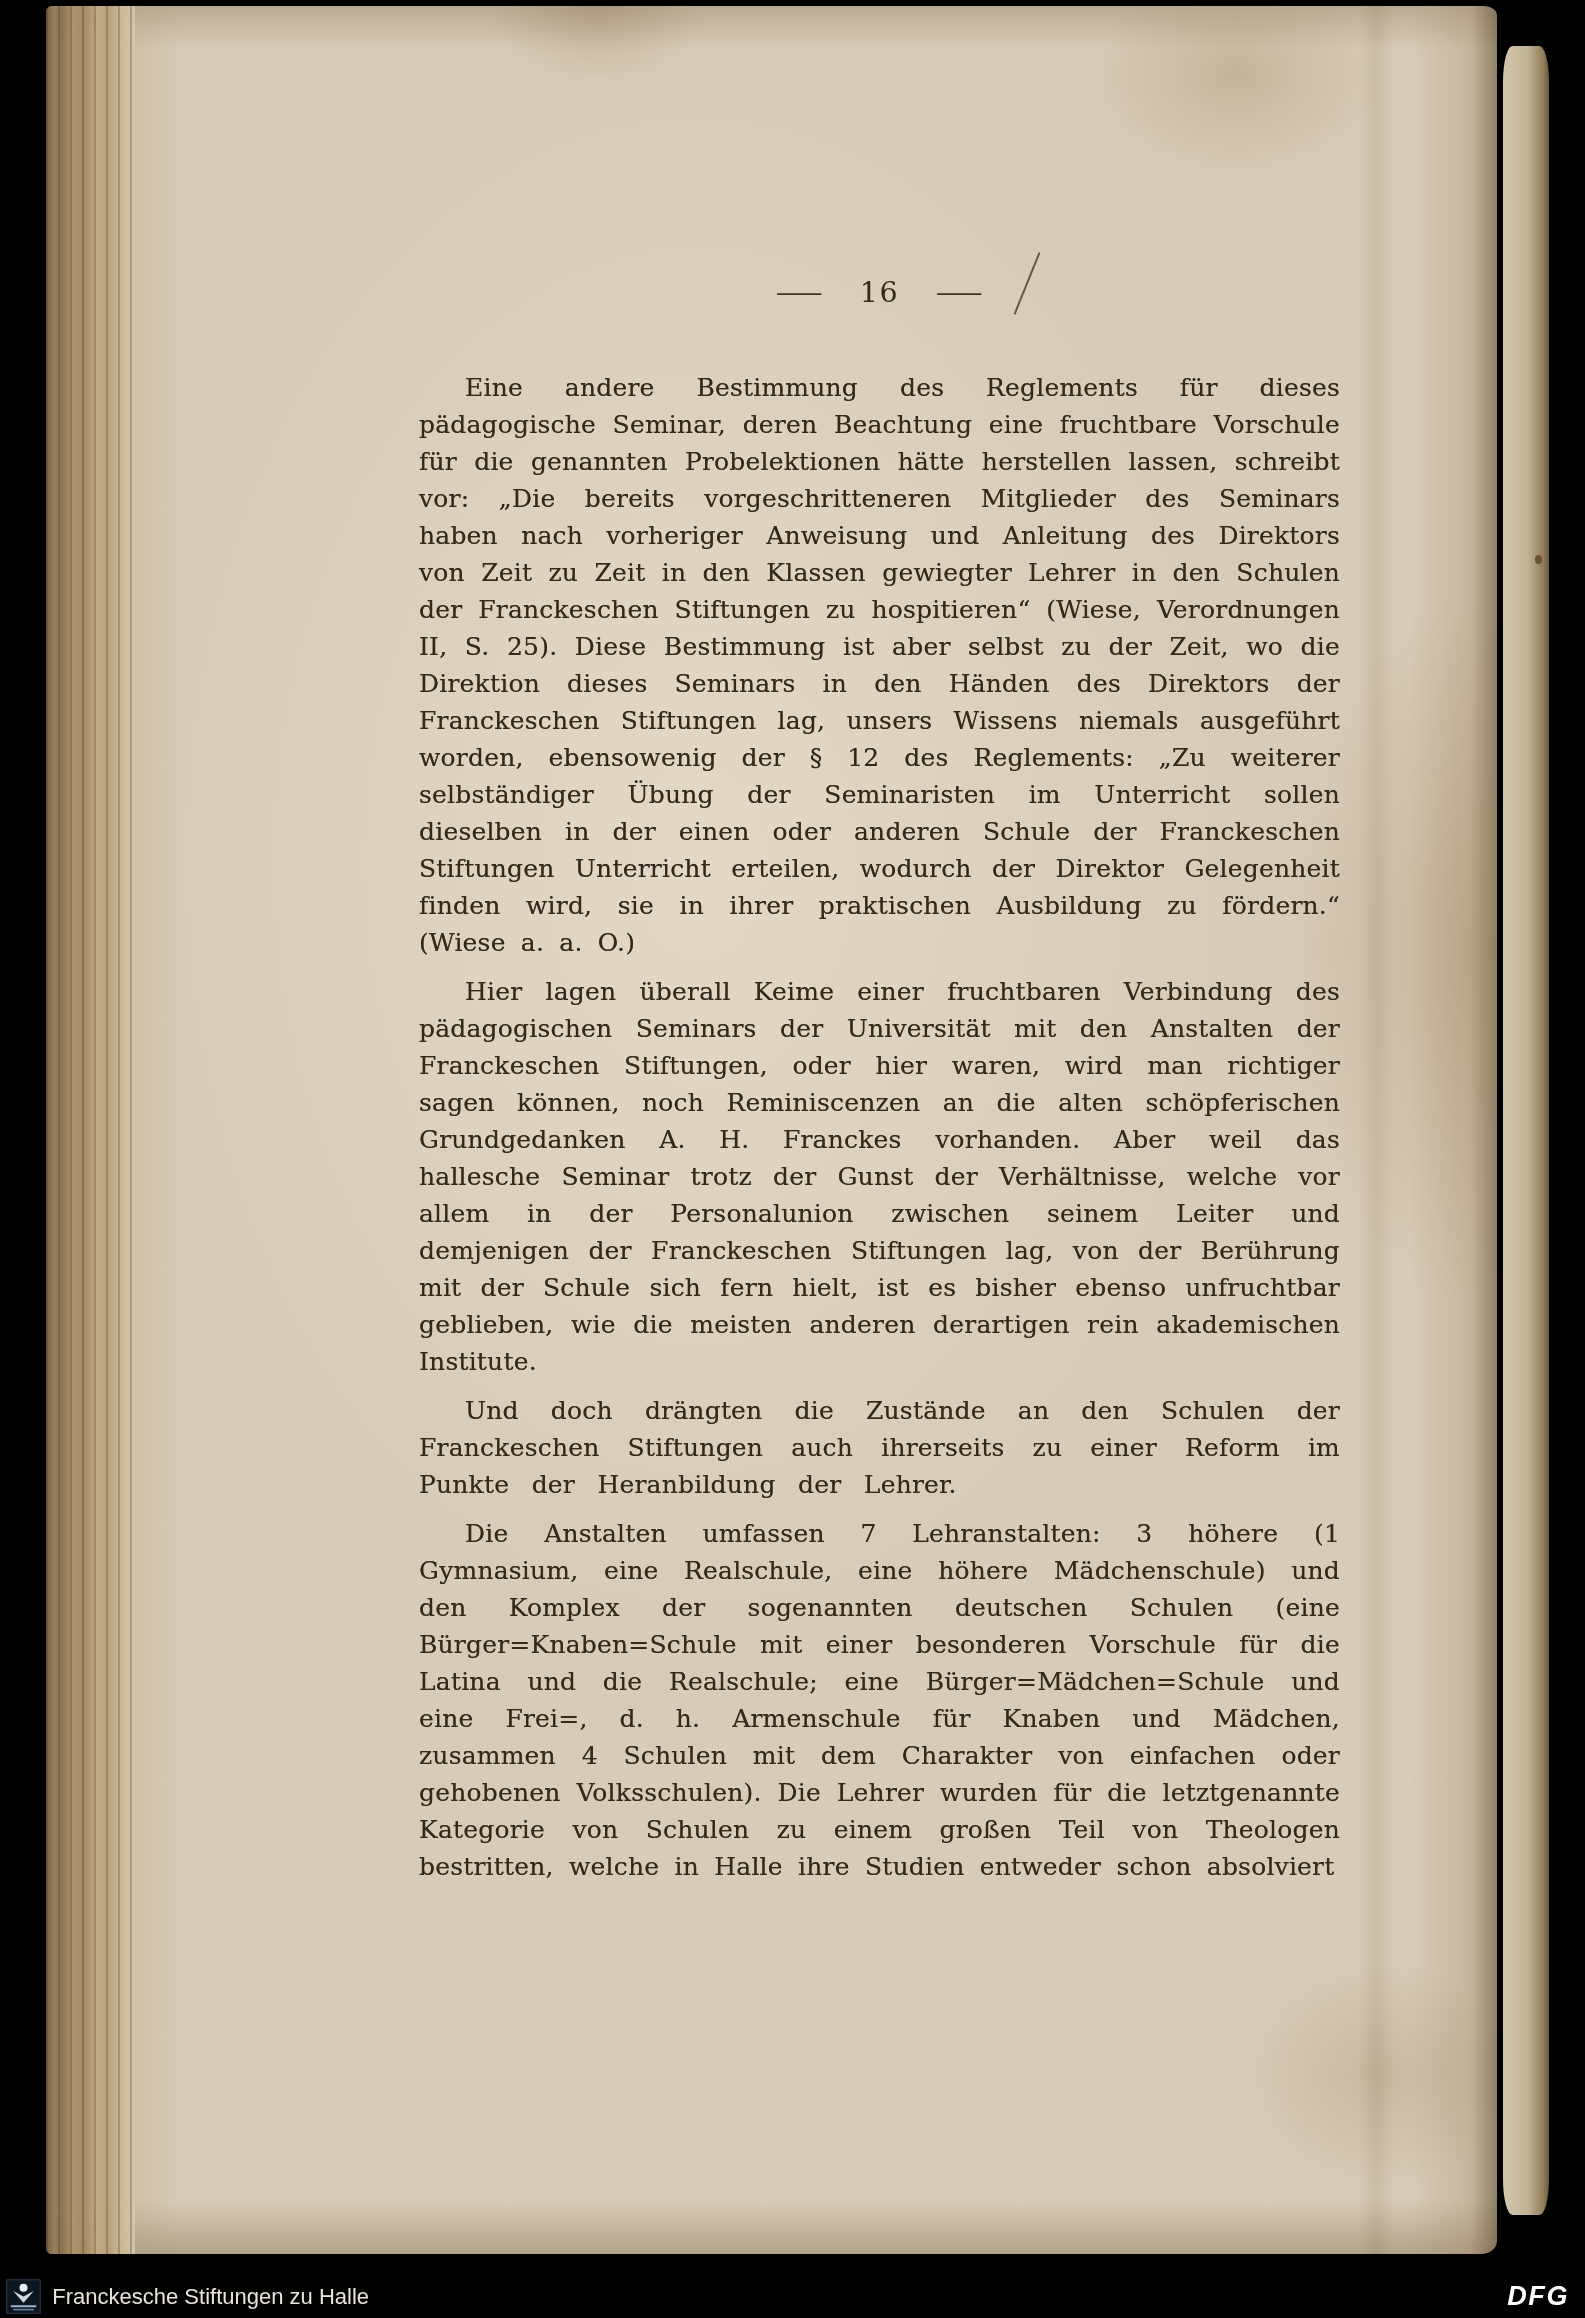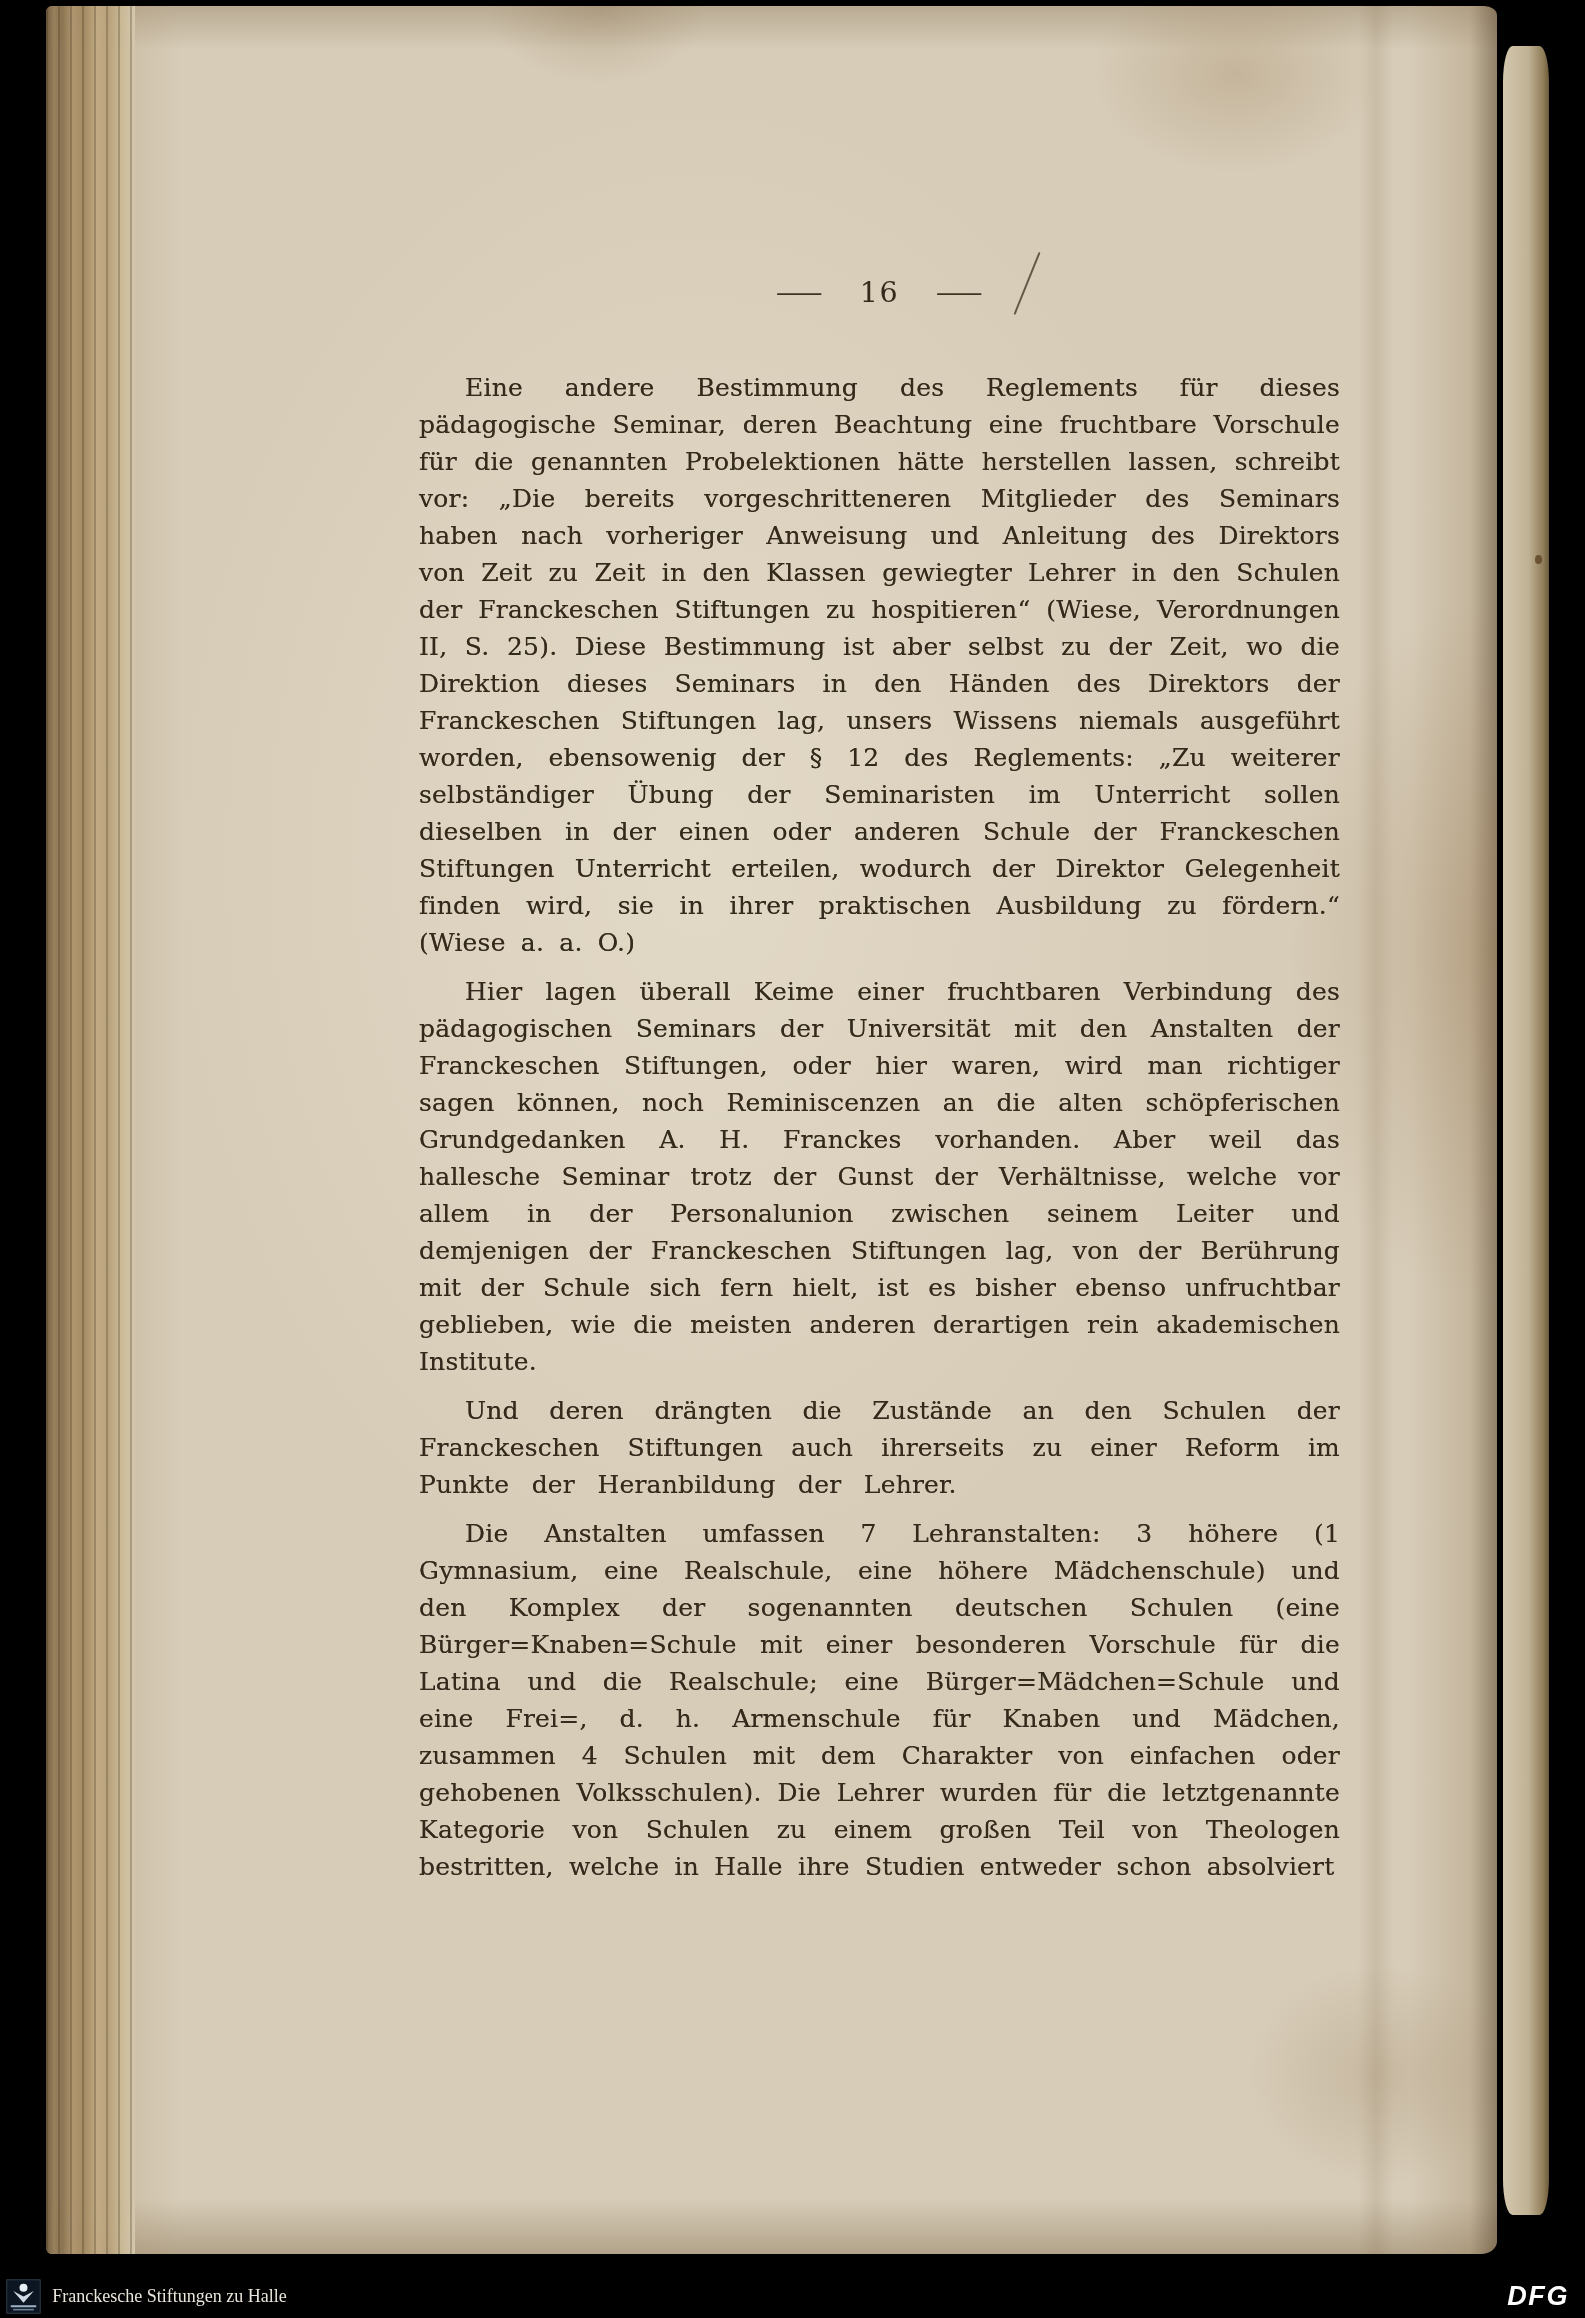"Und deren drängten die Zustände" p { text: deren -> doch }
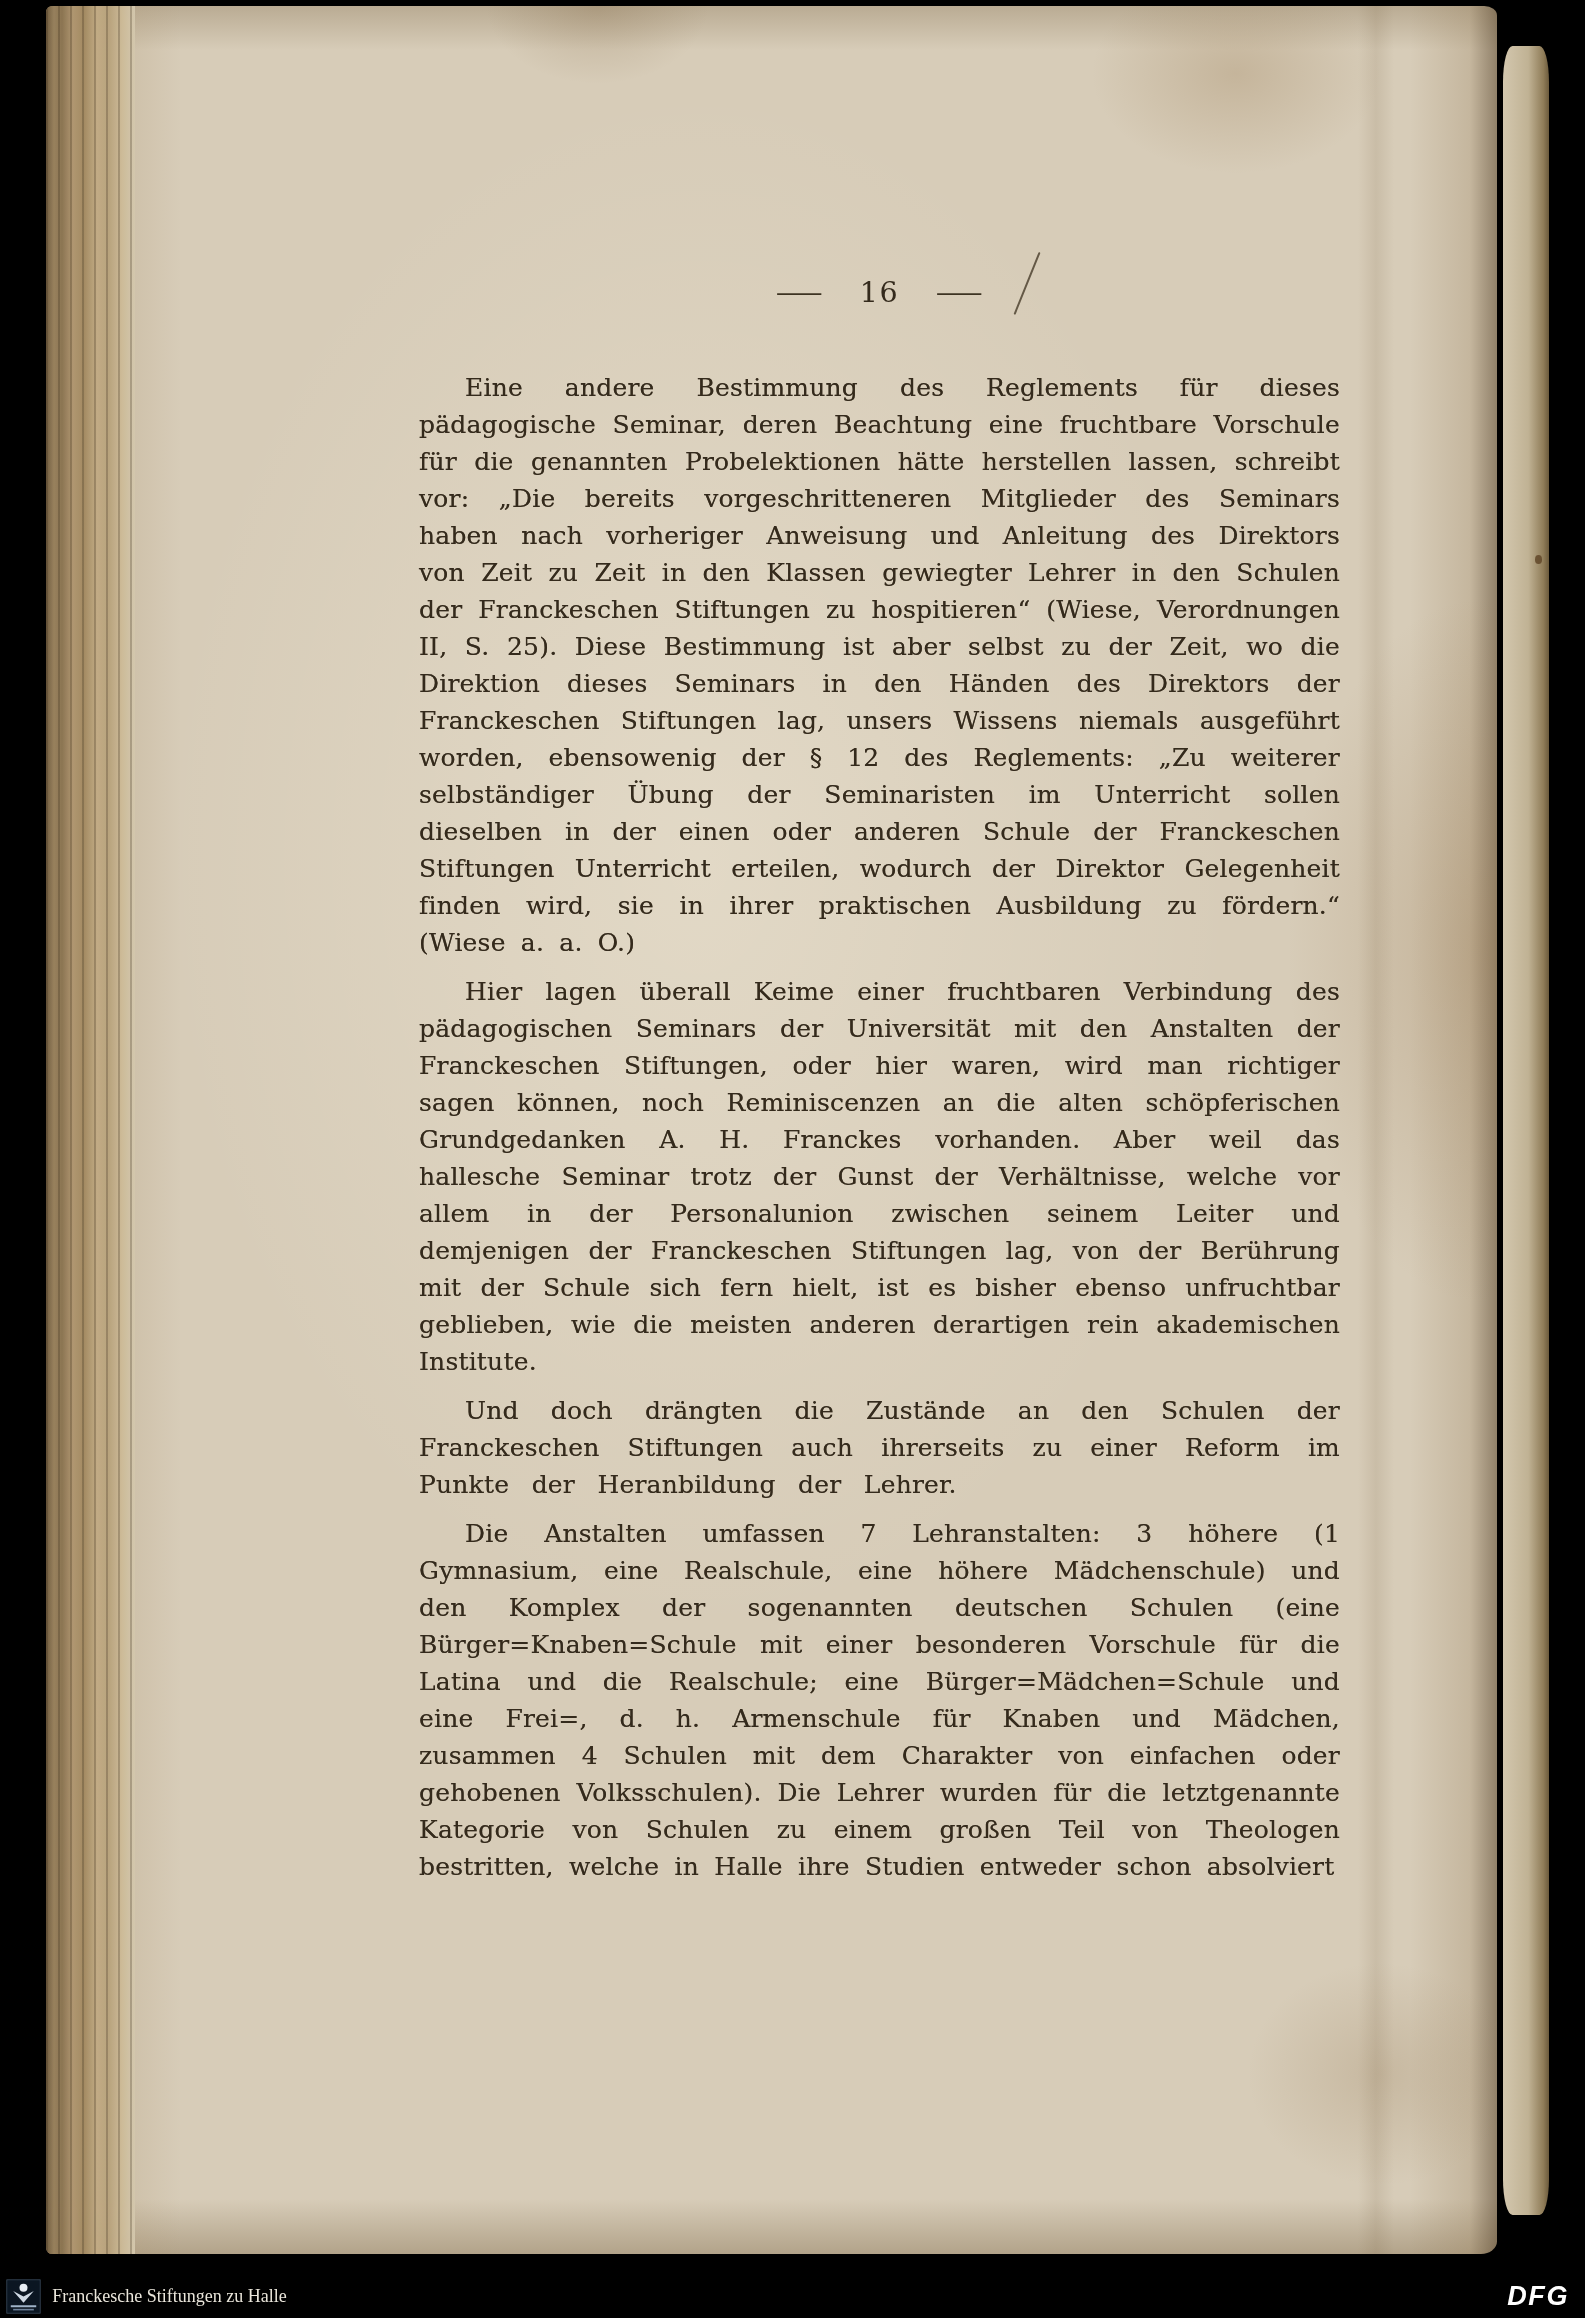"Franckesche Stiftungen zu Halle" .library { font-family: Liberation Serif, serif -> Liberation Sans, sans-serif; font-size: 18px -> 22px }
